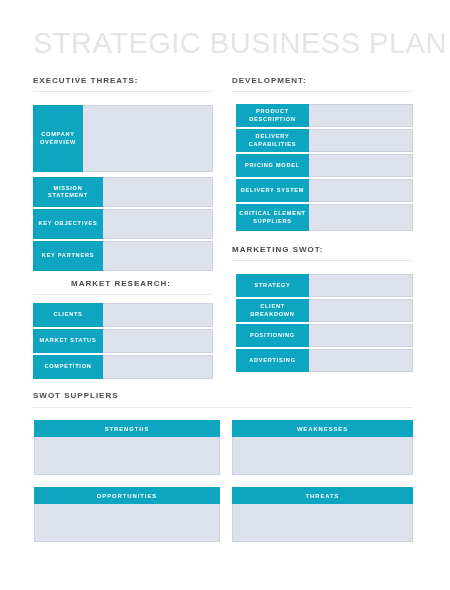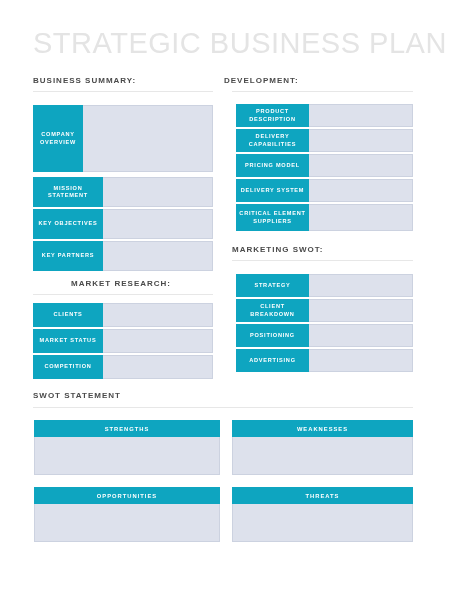"BUSINESS SUMMARY:" div.section-head { text: BUSINESS SUMMARY -> EXECUTIVE THREATS }
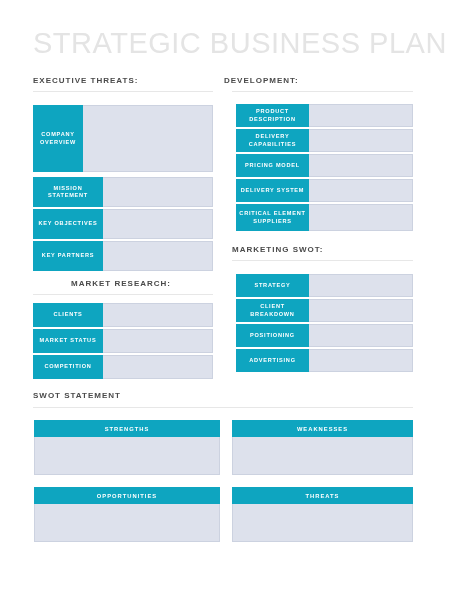"DEVELOPMENT:" div.section-head { left: 224px -> 232px }
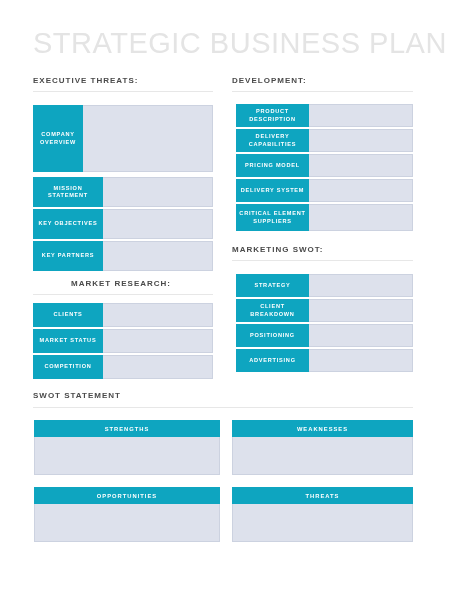"SWOT STATEMENT" div.section-head { text: STATEMENT -> SUPPLIERS }
